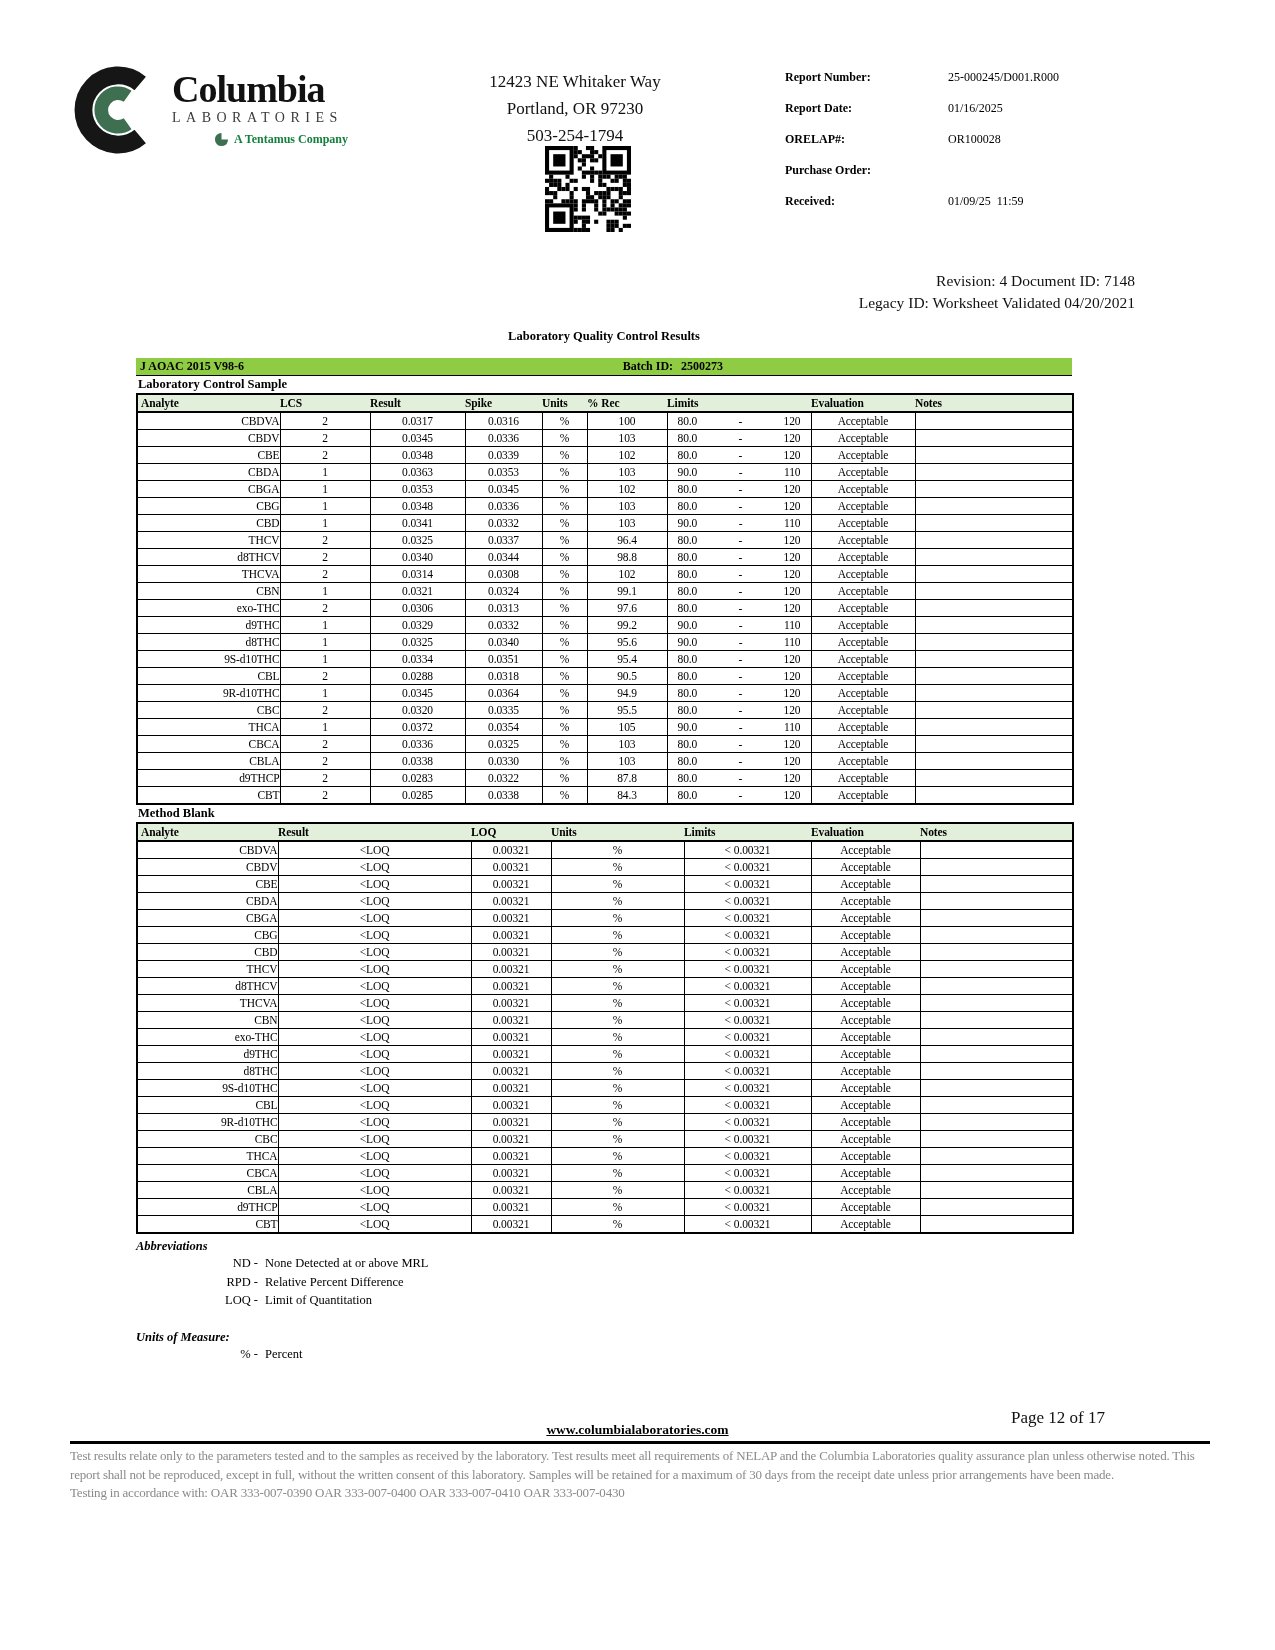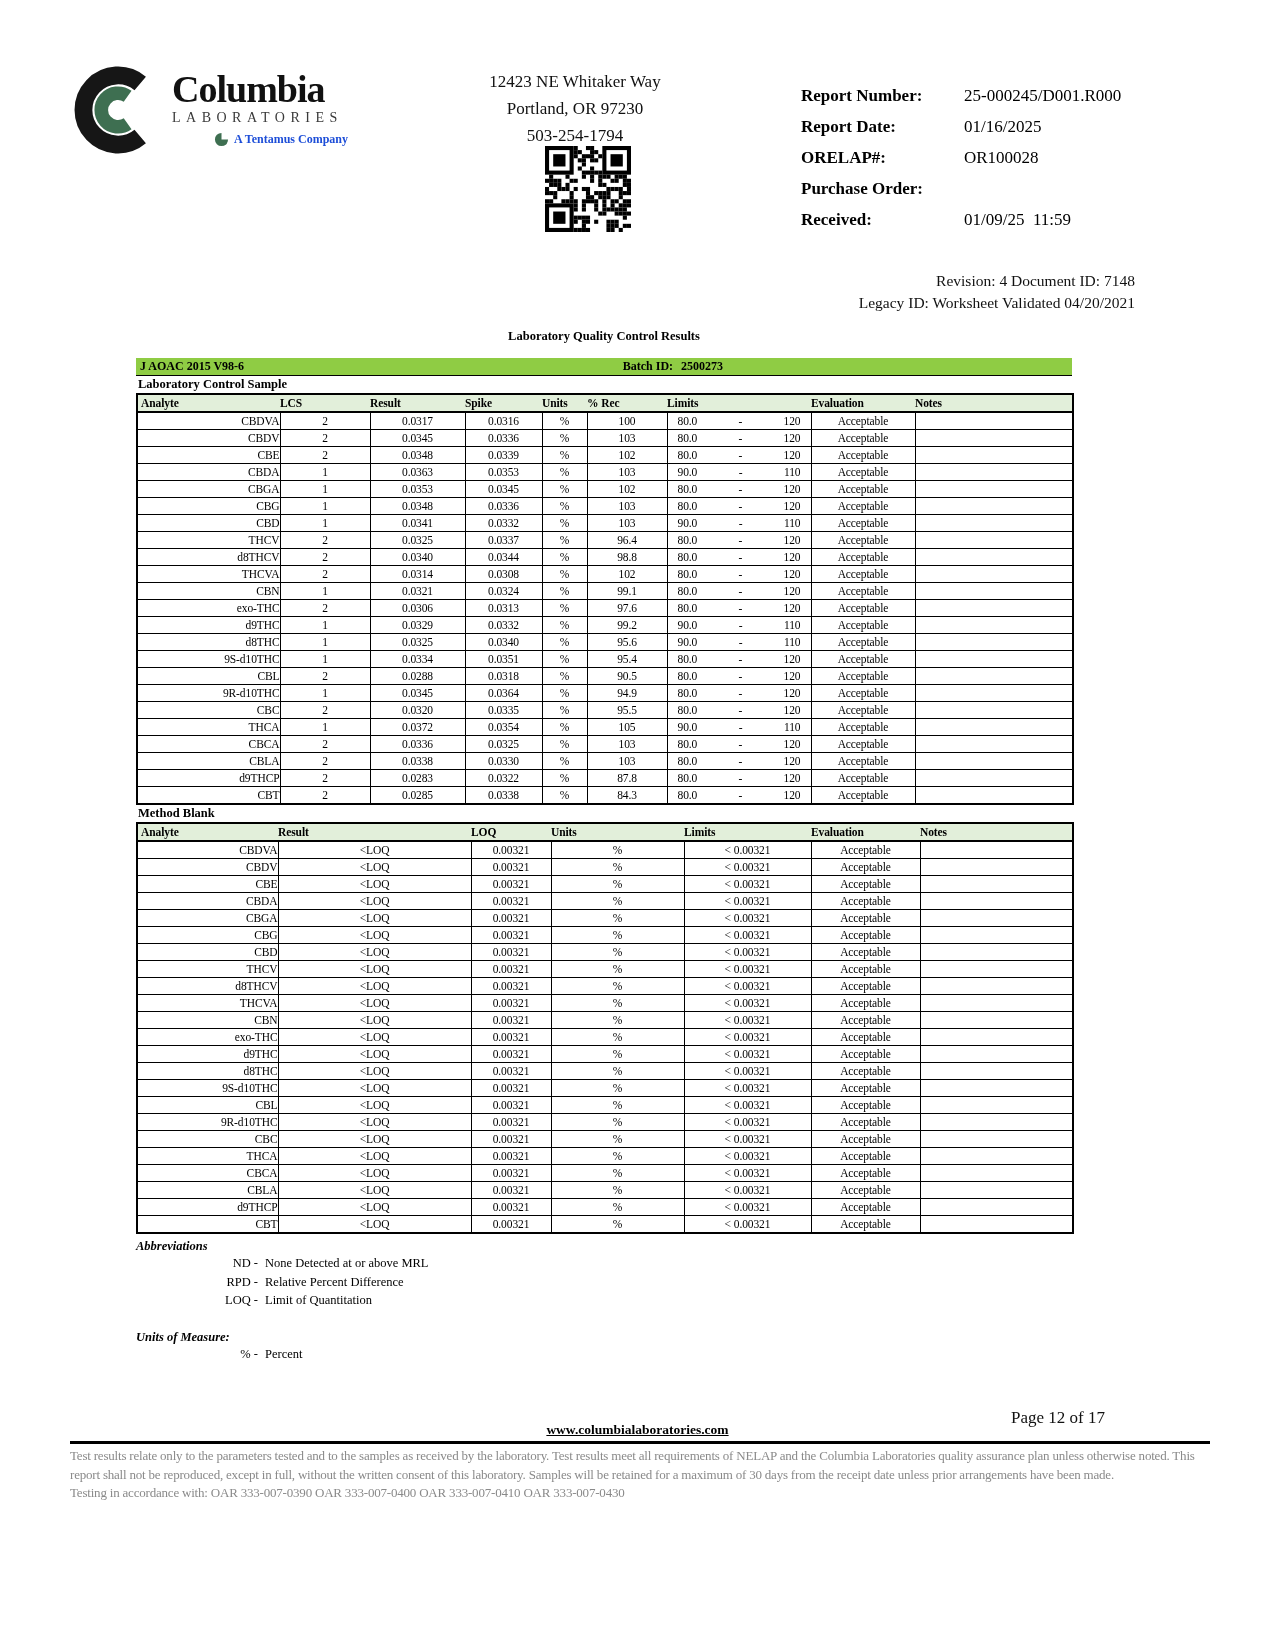"Report Number:" .report-fields { font-size: 17px -> 12px; margin-left: 16px -> none; top: 80px -> 62px }
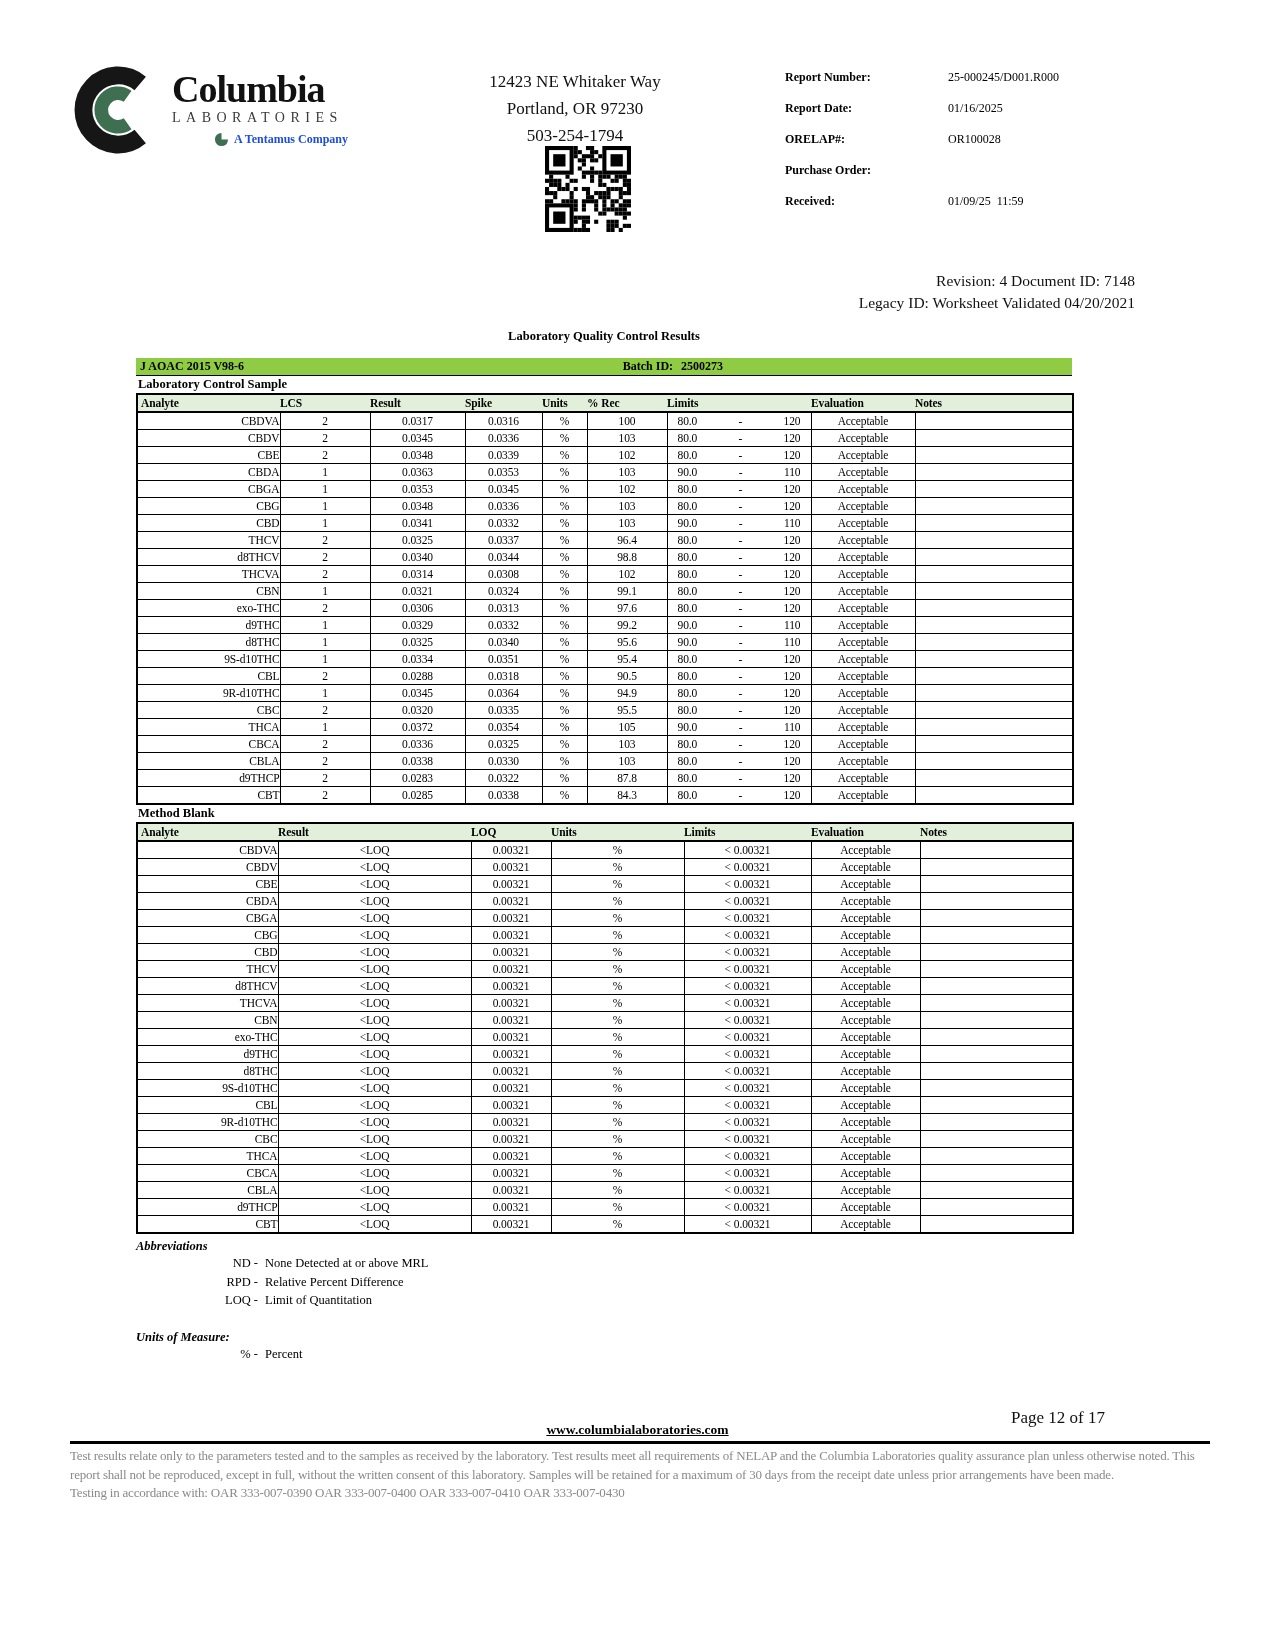"A Tentamus Company" .tagline { color: #1d4ed8 -> #15803d }
